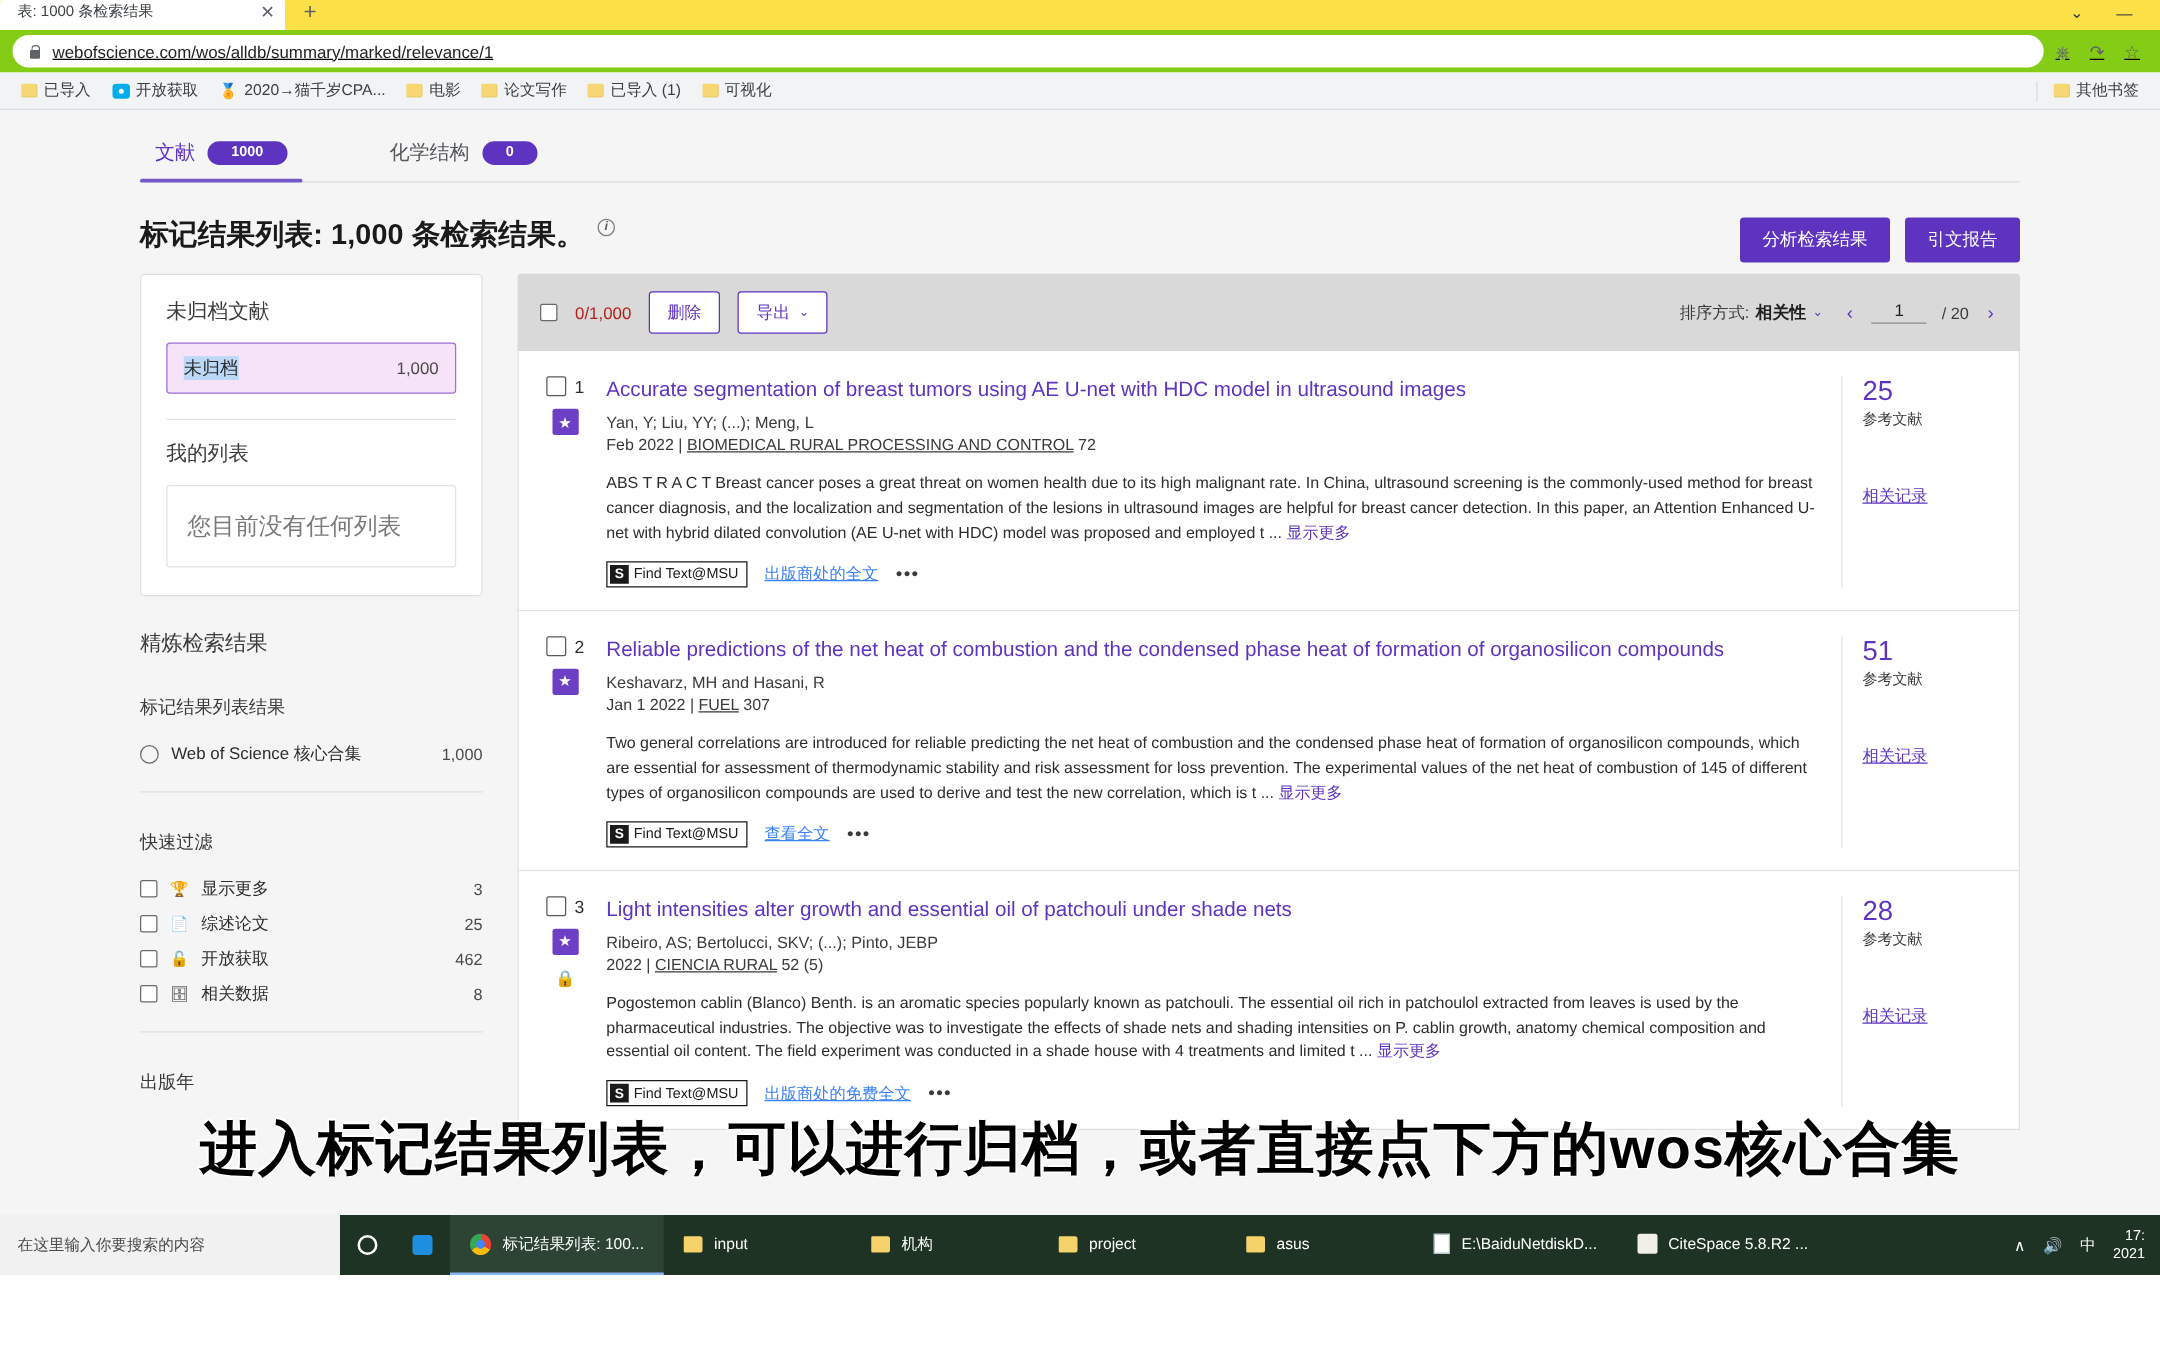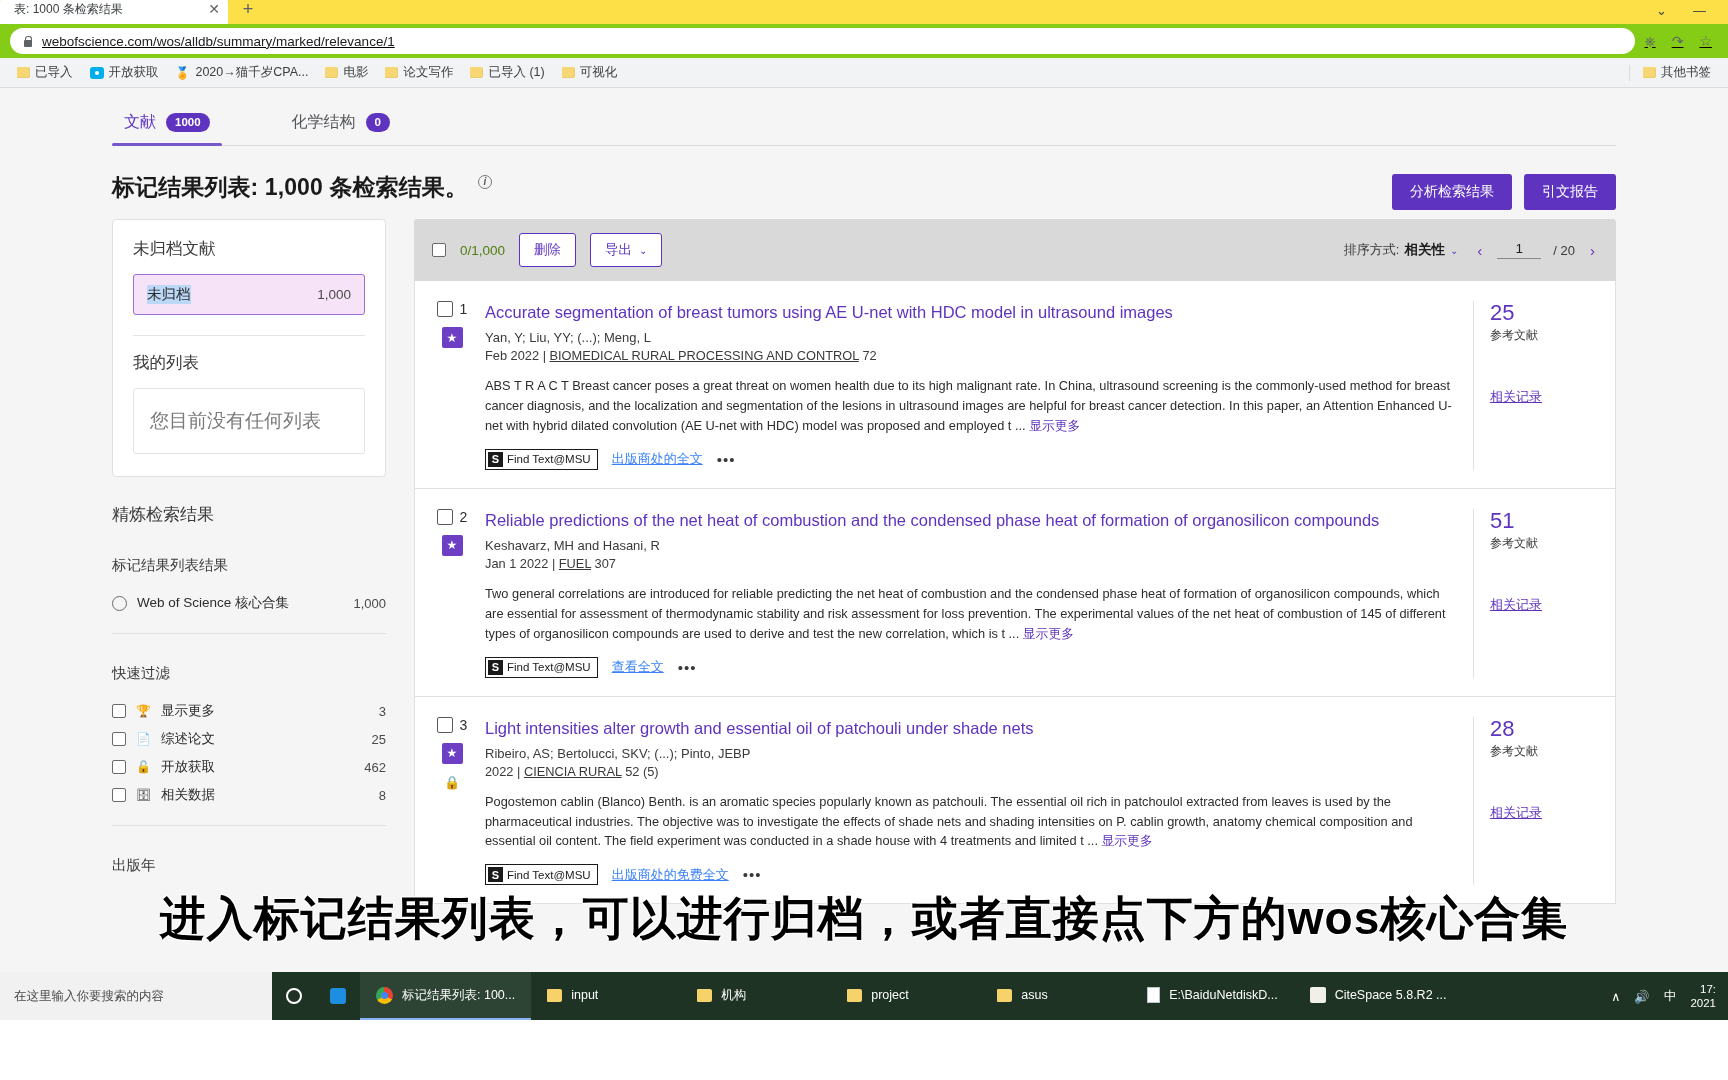"1000" .pill { padding: 2px 9px -> 2px 19px }
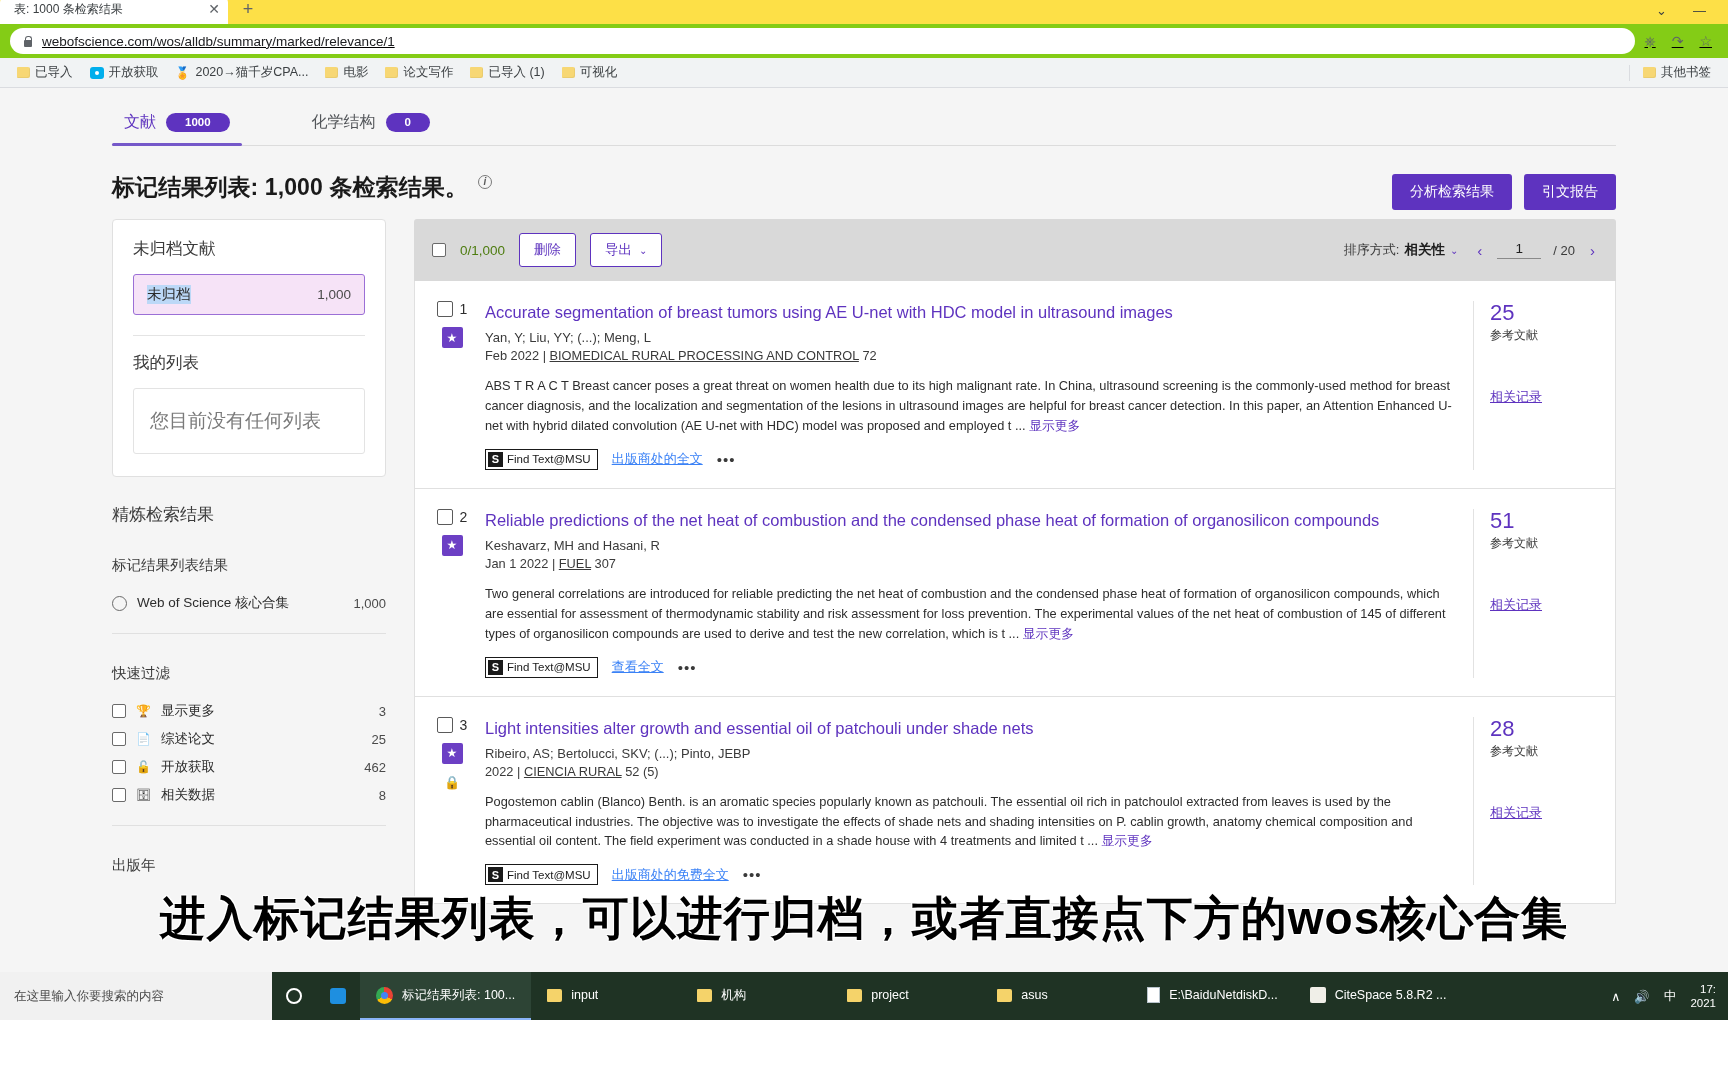"0/1,000" .sel-count { color: #4d7c0f -> #b91c1c }
